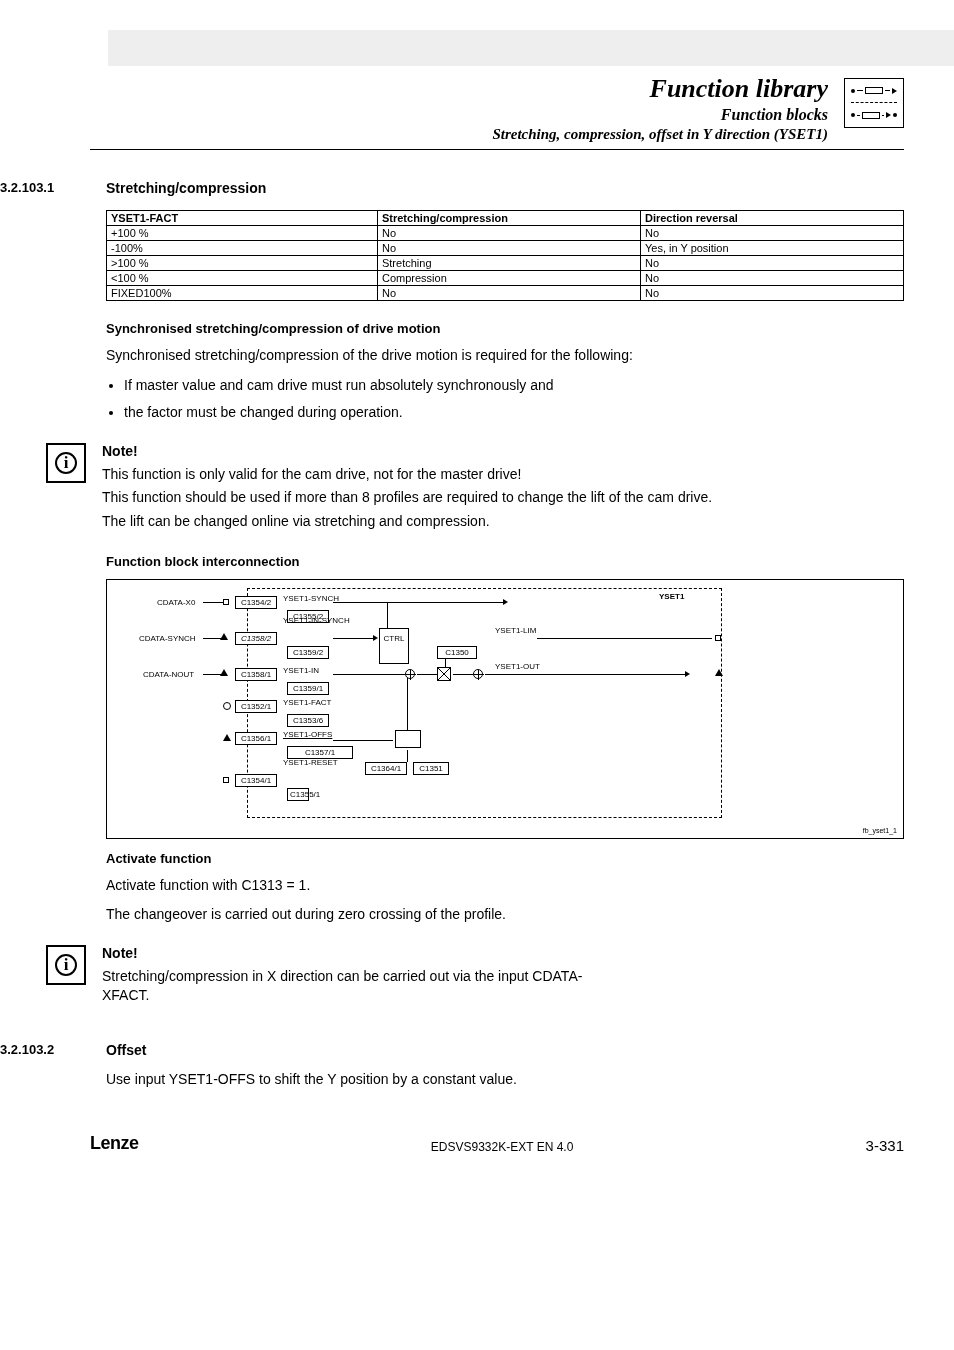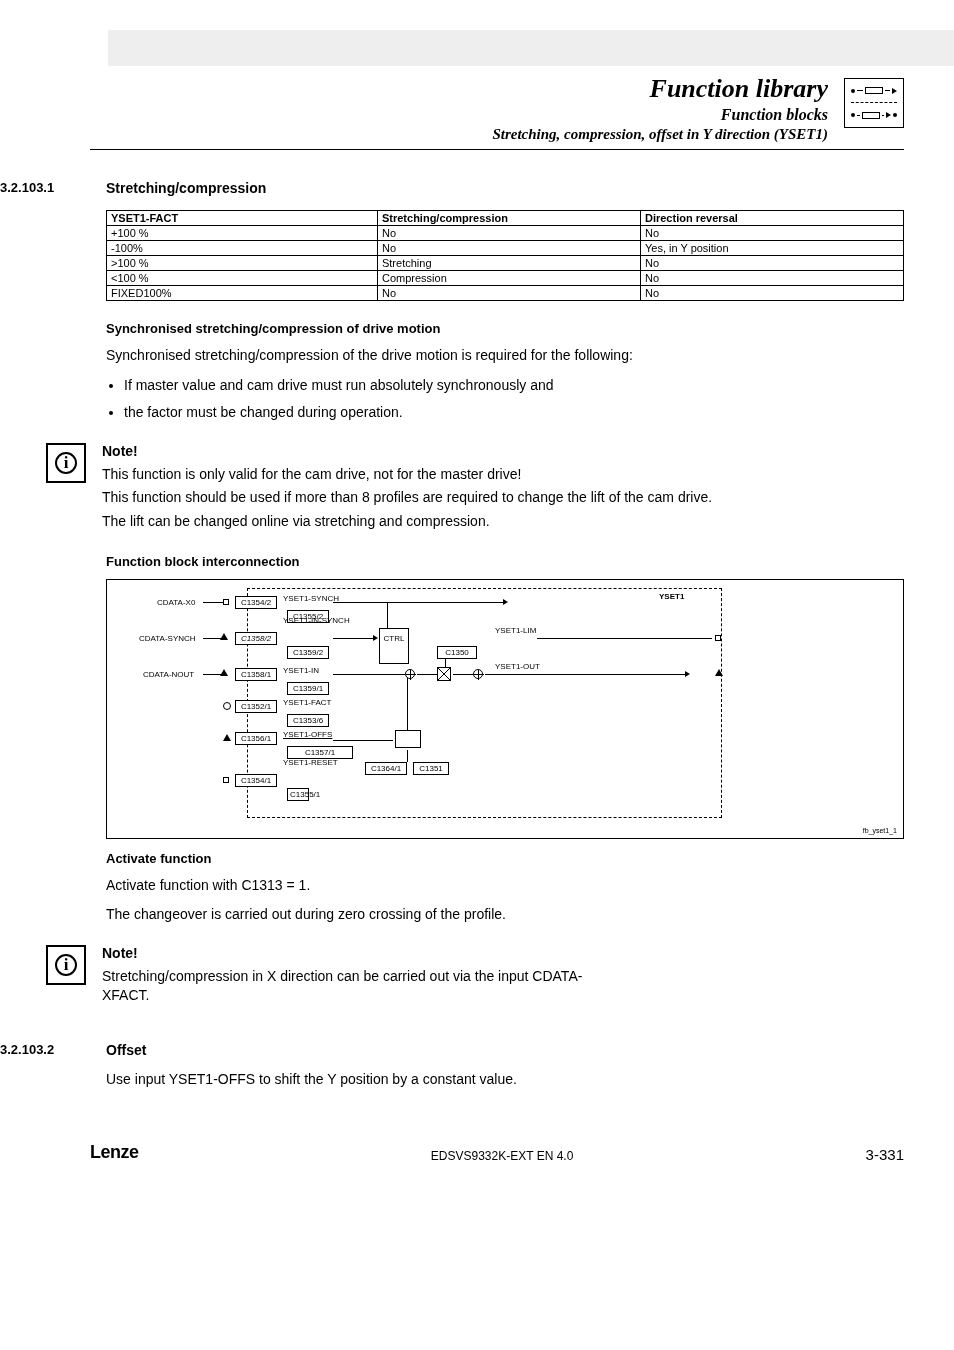"Lenze" .footer { margin-top: 42px -> 33px }
